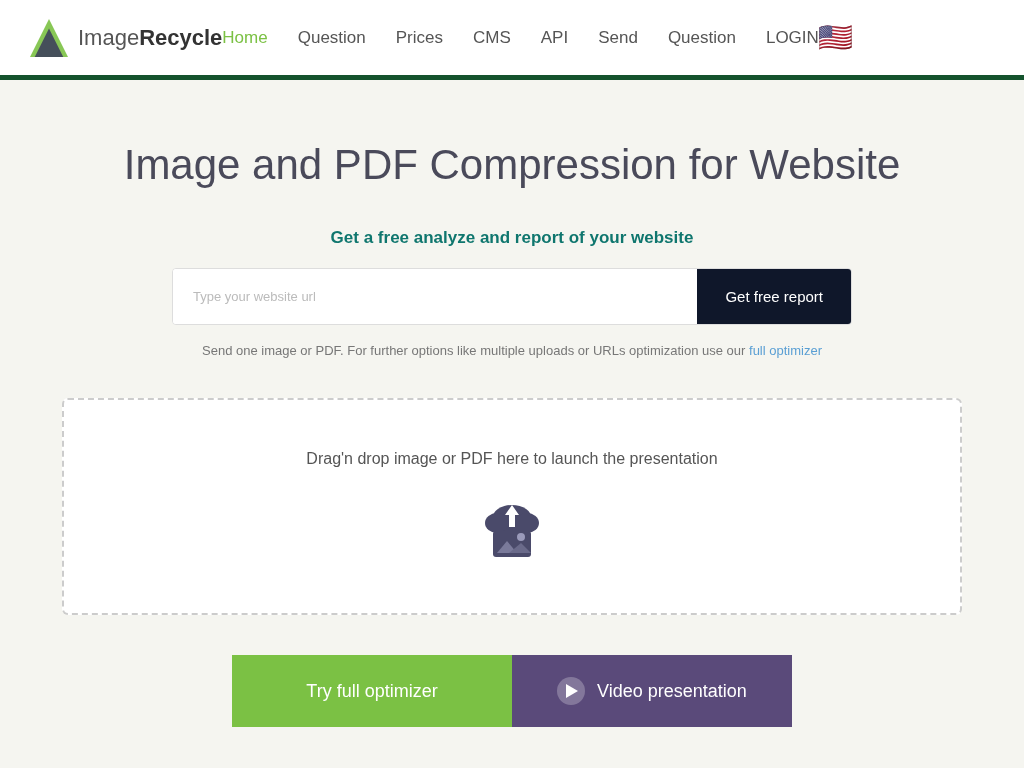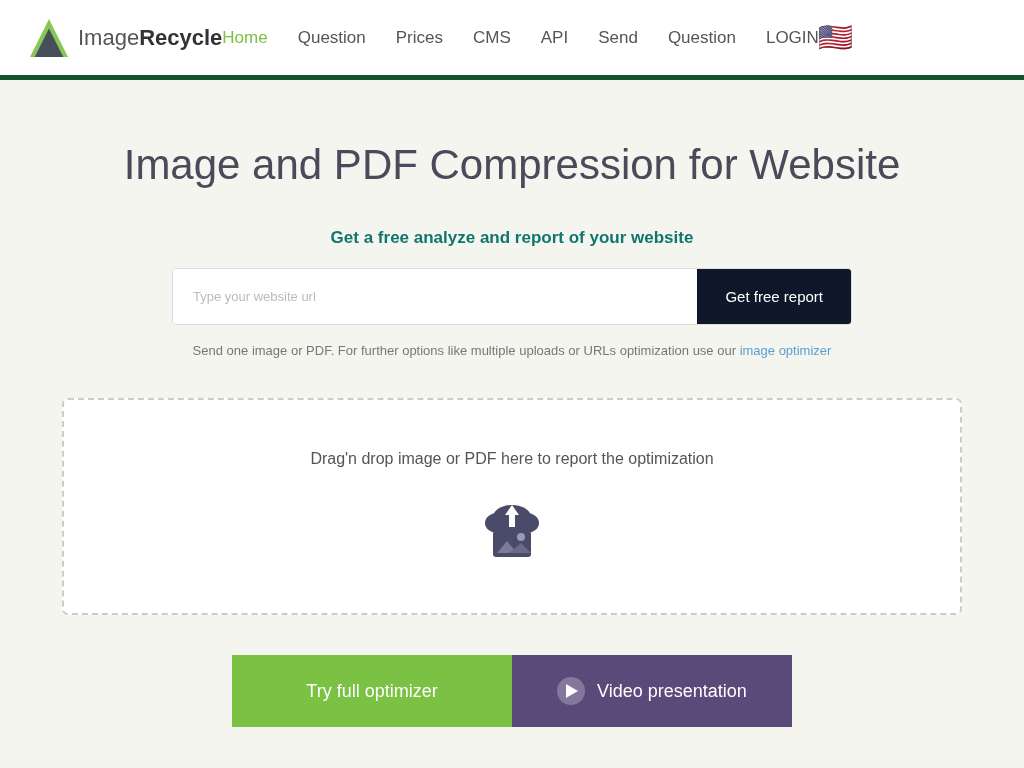"image optimizer" a { text: image -> full }
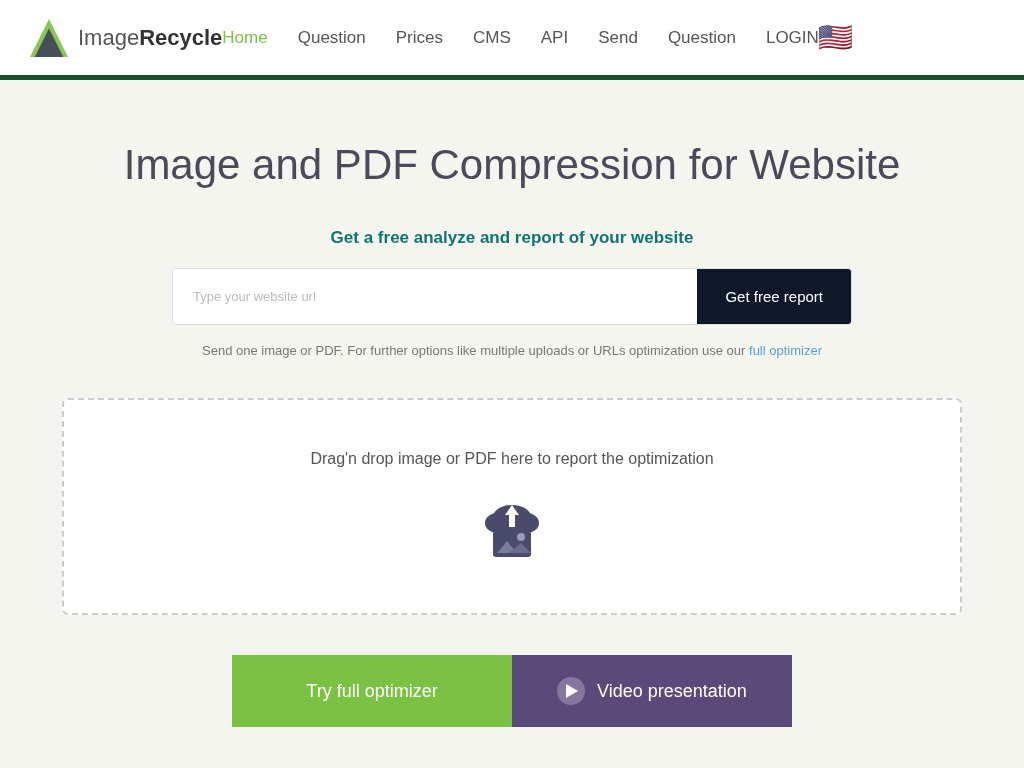"Drag'n drop image or PDF" p.drop-text { text: report the optimization -> launch the presentation }
